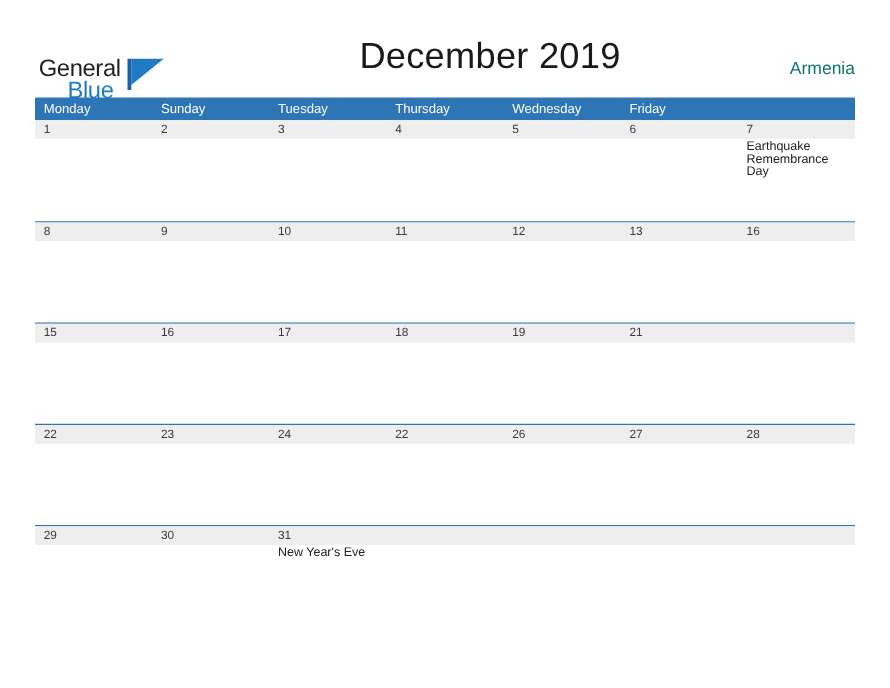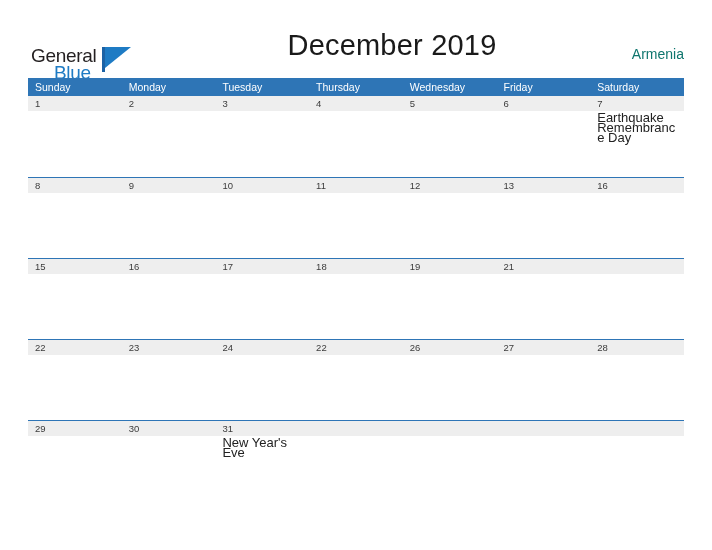"Sunday" div.weekday { order: before "Monday" -> after "Monday" }
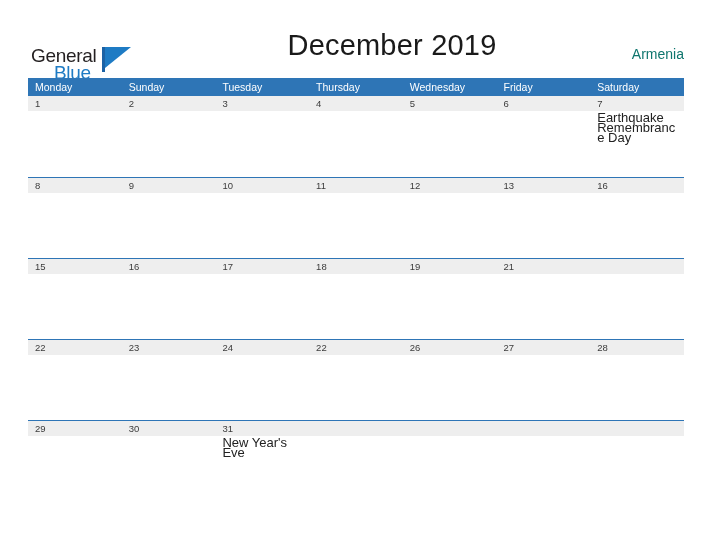"Saturday" div.weekday { html: <div>Saturday</div> -> none }
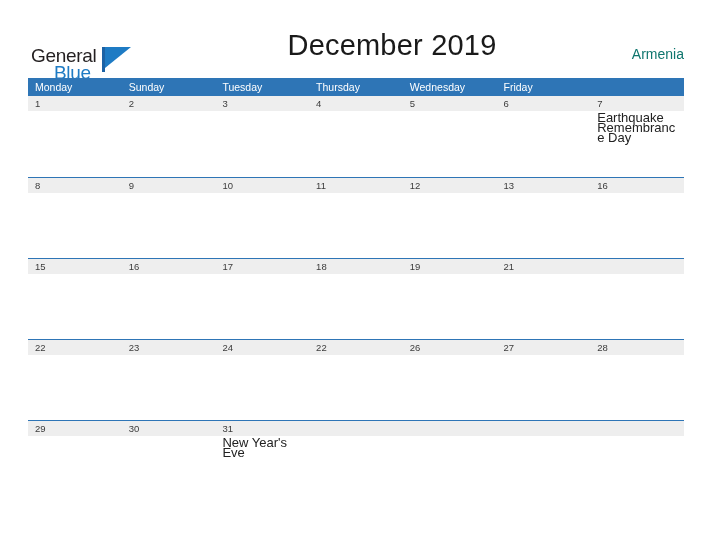"Earthquake Remembrance Day" .event { font-size: 13px -> 10px }
